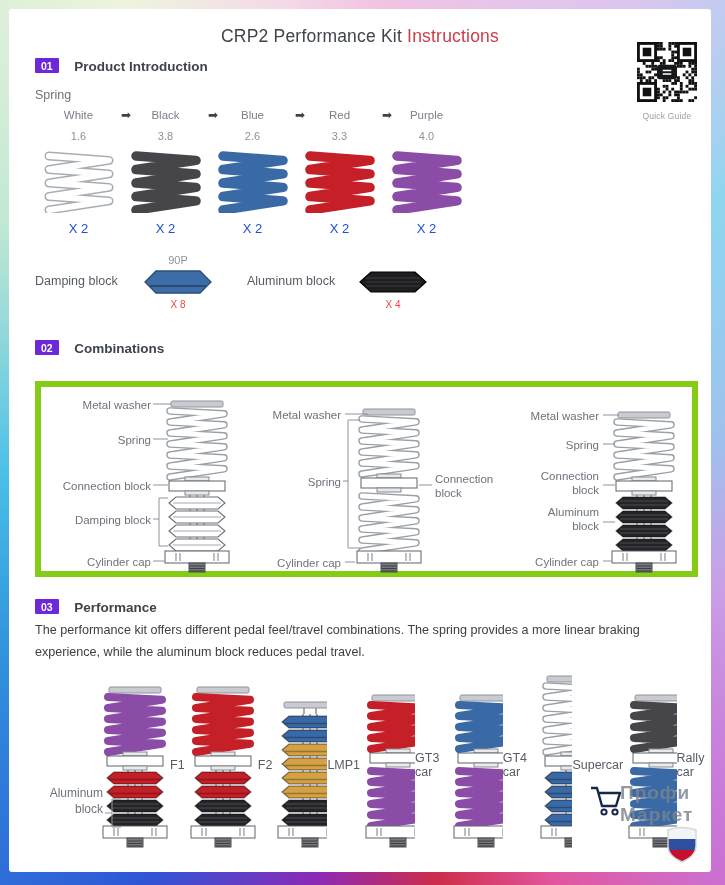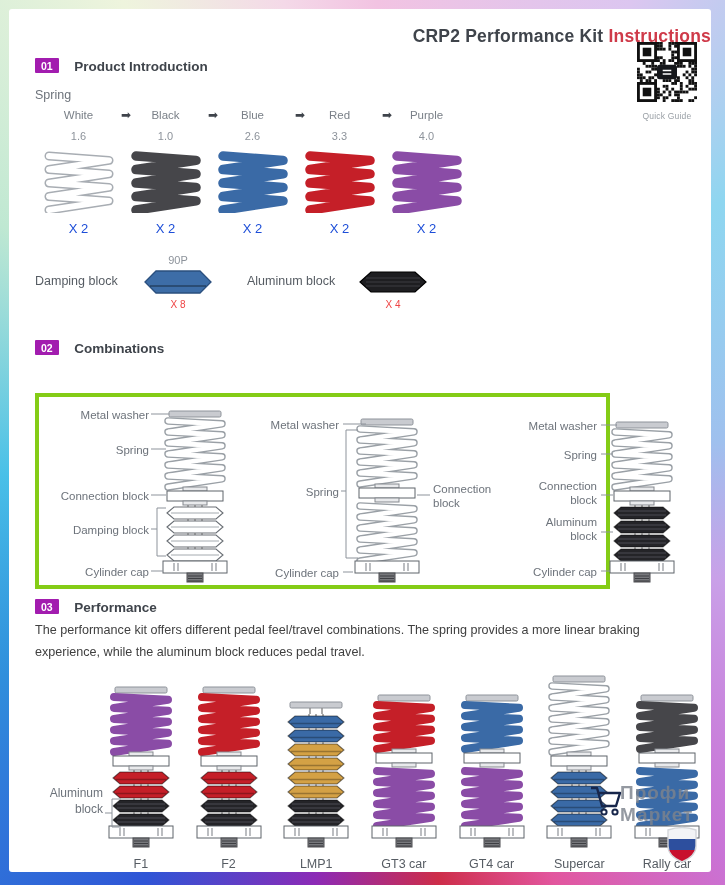"CRP2 Performance Kit Instructions" .page-title { font-weight: 700 -> 400; text-align: right -> center }
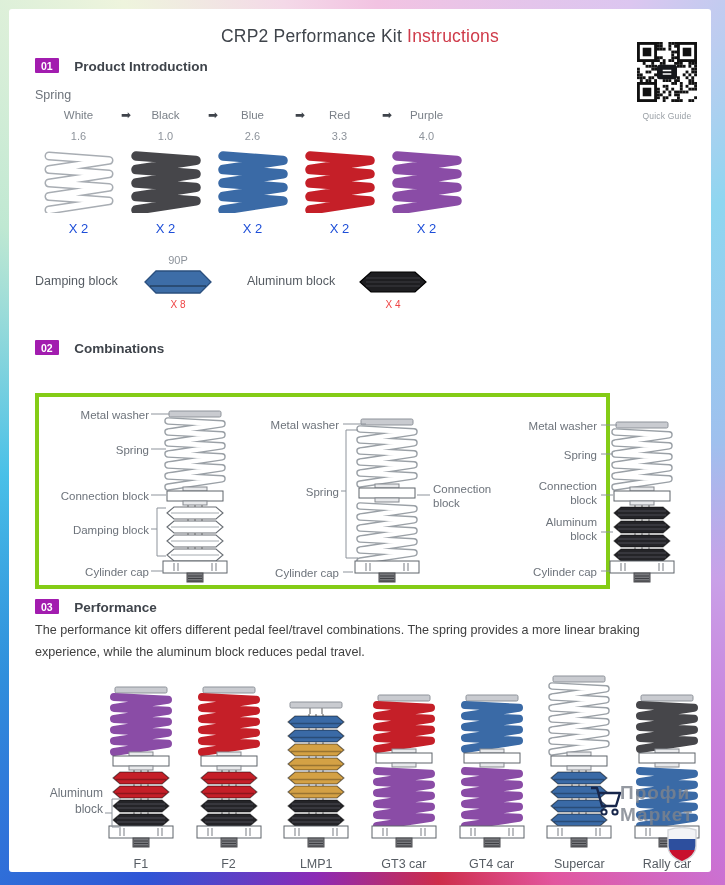"01" .badge { background: #a21caf -> #6d28d9 }
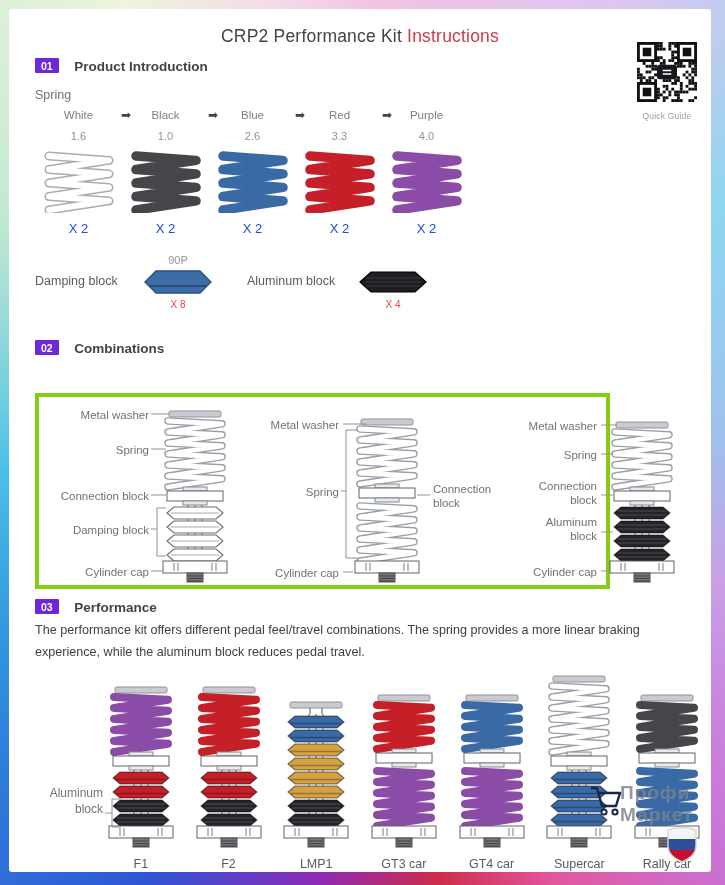"1.0" div.icell { text: 1.0 -> 3.8 }
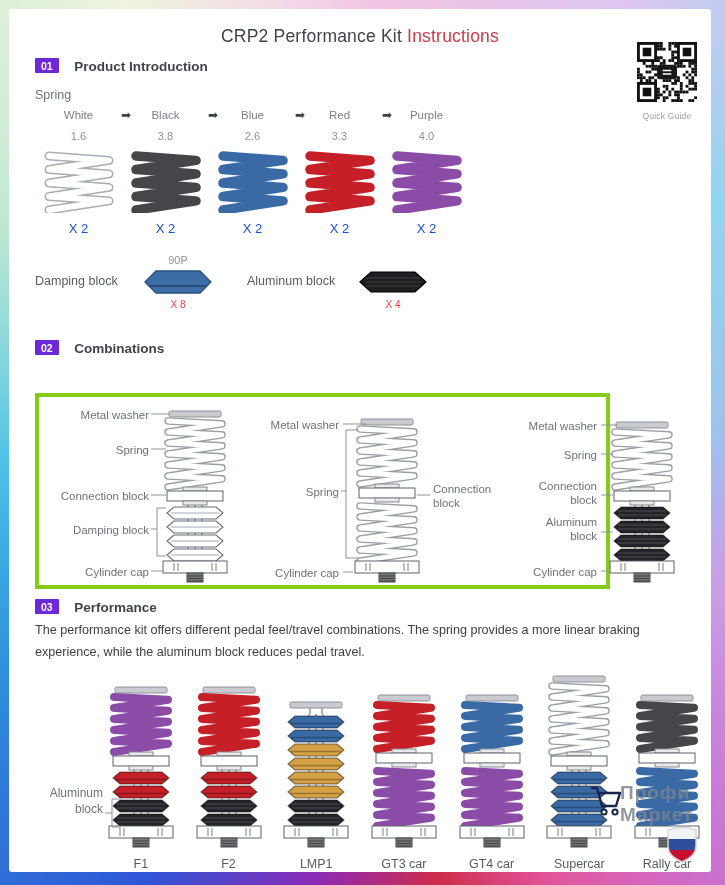"Metal washer" .combo-box { border: 4px solid #84cc16 -> 6px solid #84cc16; top: 384px -> 372px; width: 575px -> 663px }
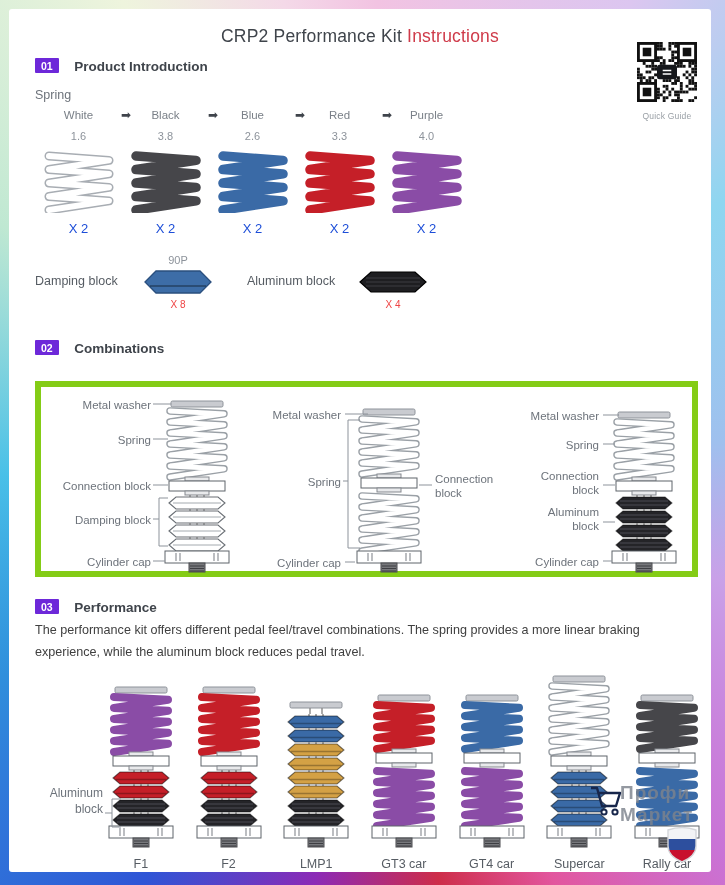"F1" .stackcol { flex-direction: column -> row }
